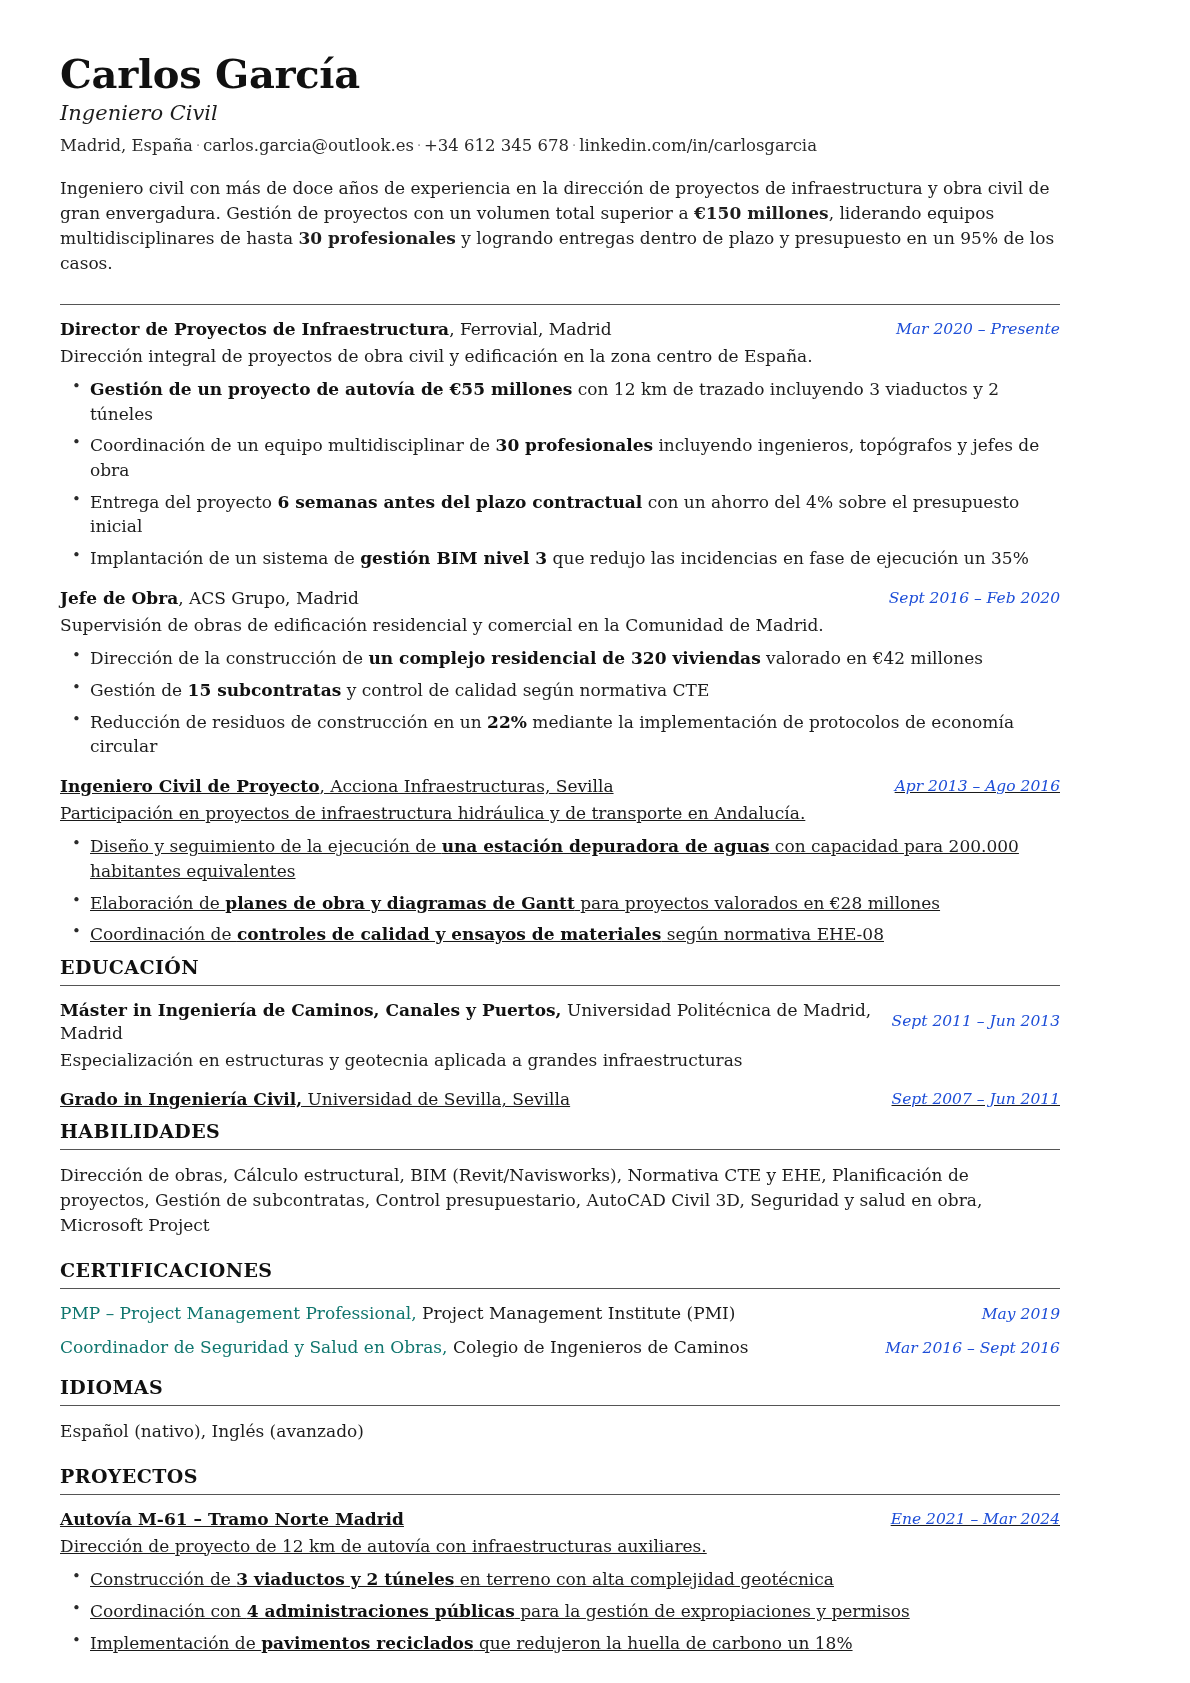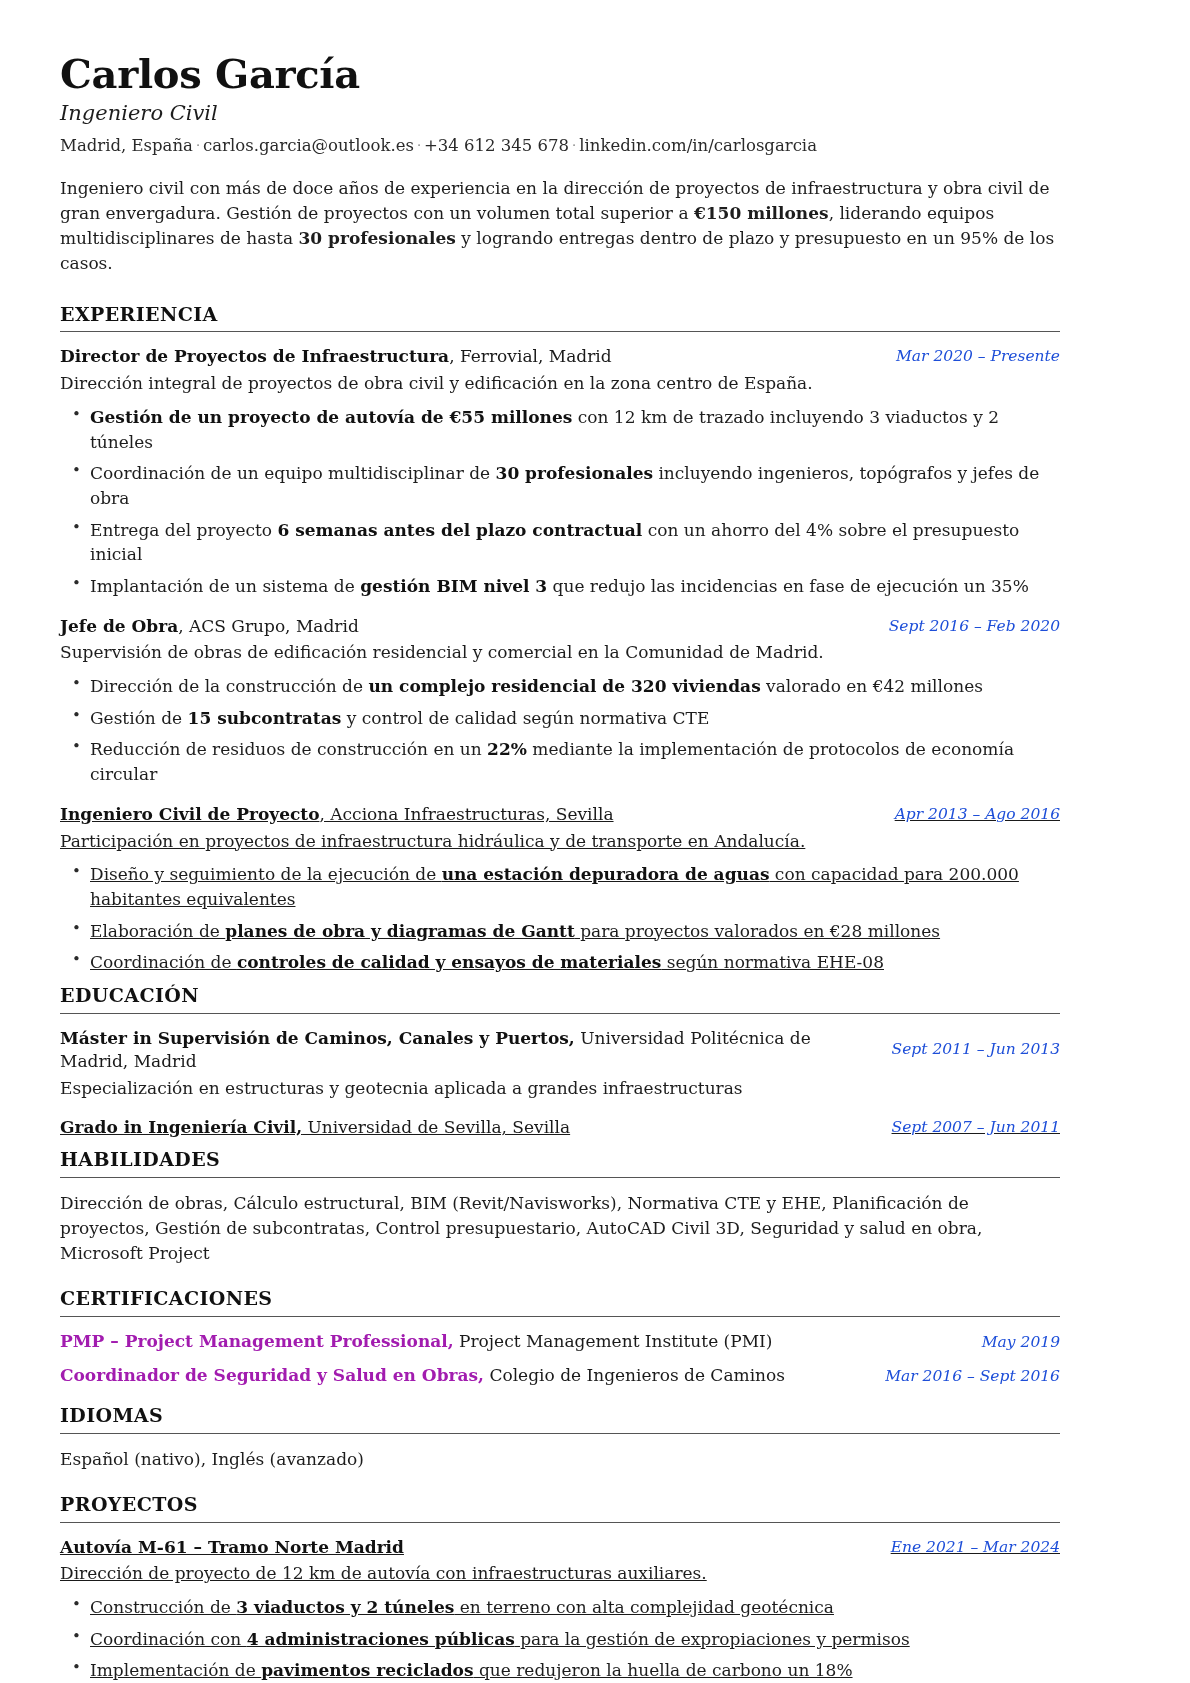"EXPERIENCIA" div.section-title { html: <div>EXPERIENCIA</div> -> none }
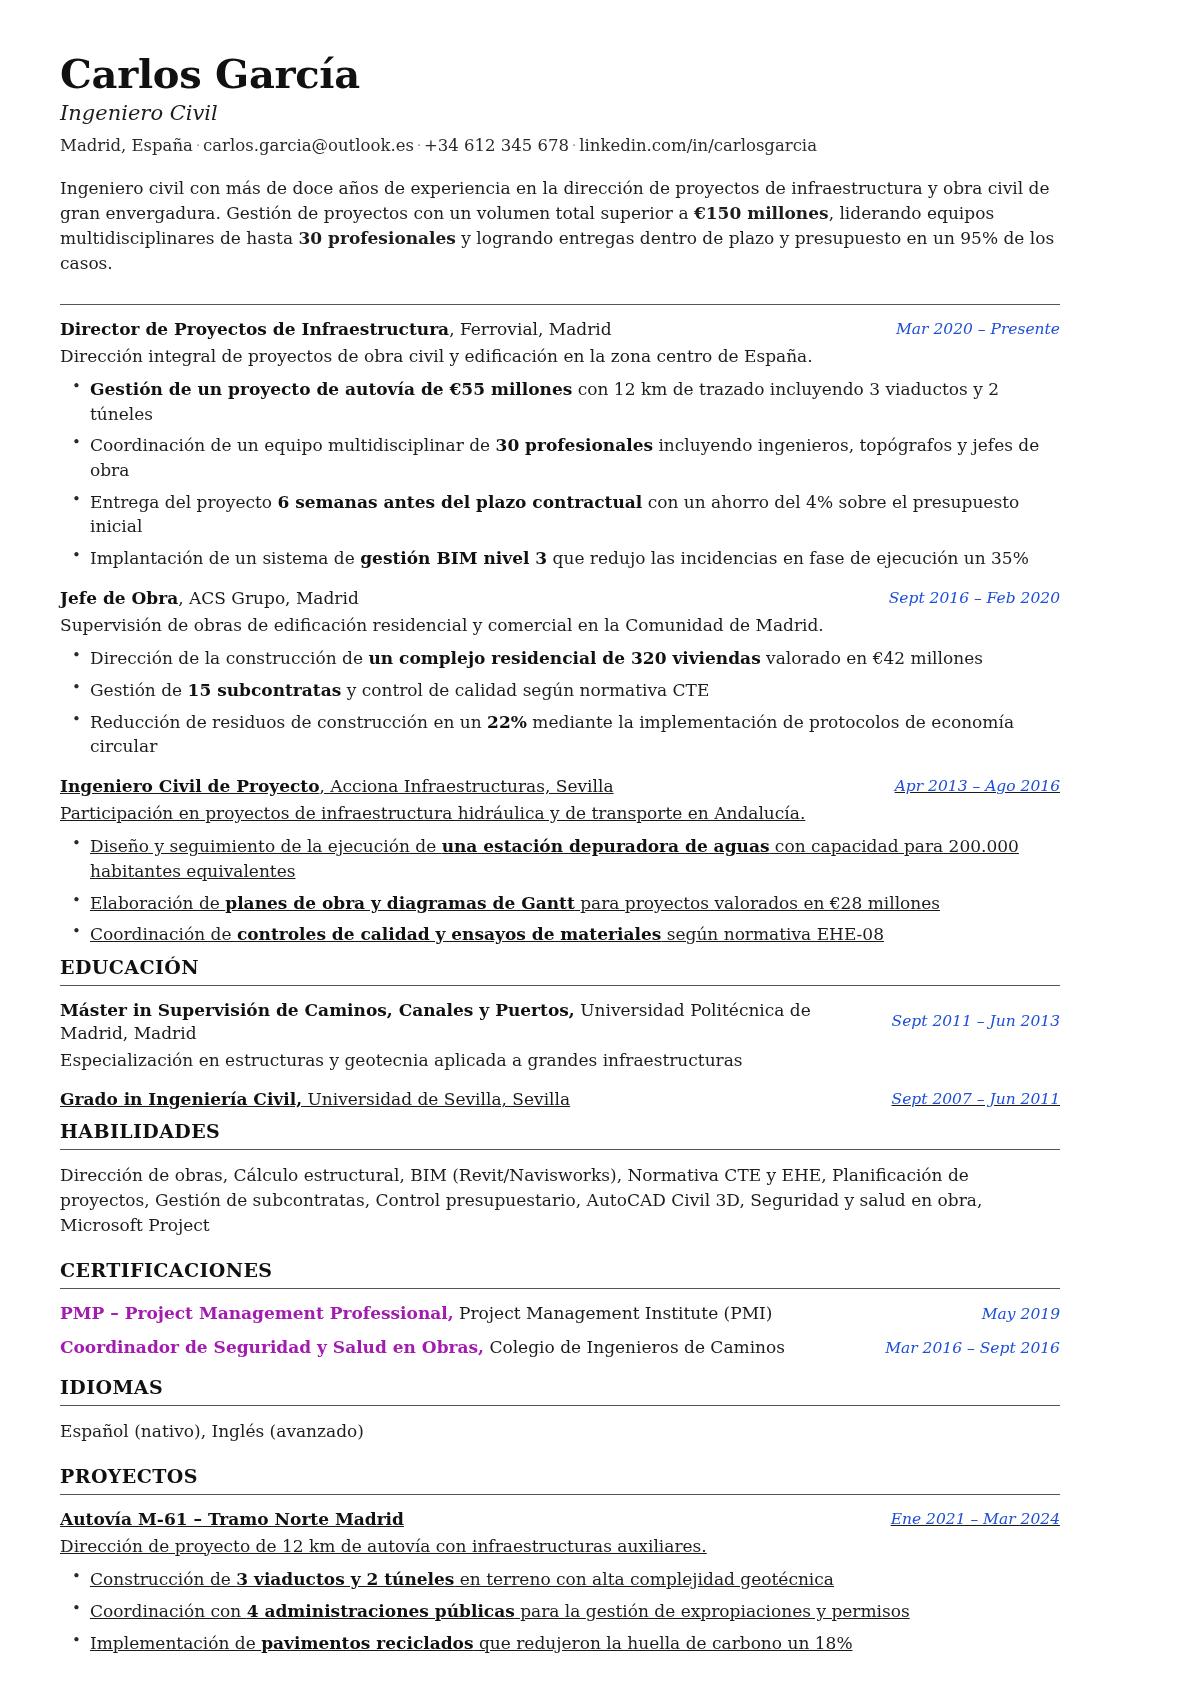"Máster in Supervisión de Caminos," b { text: Supervisión -> Ingeniería }
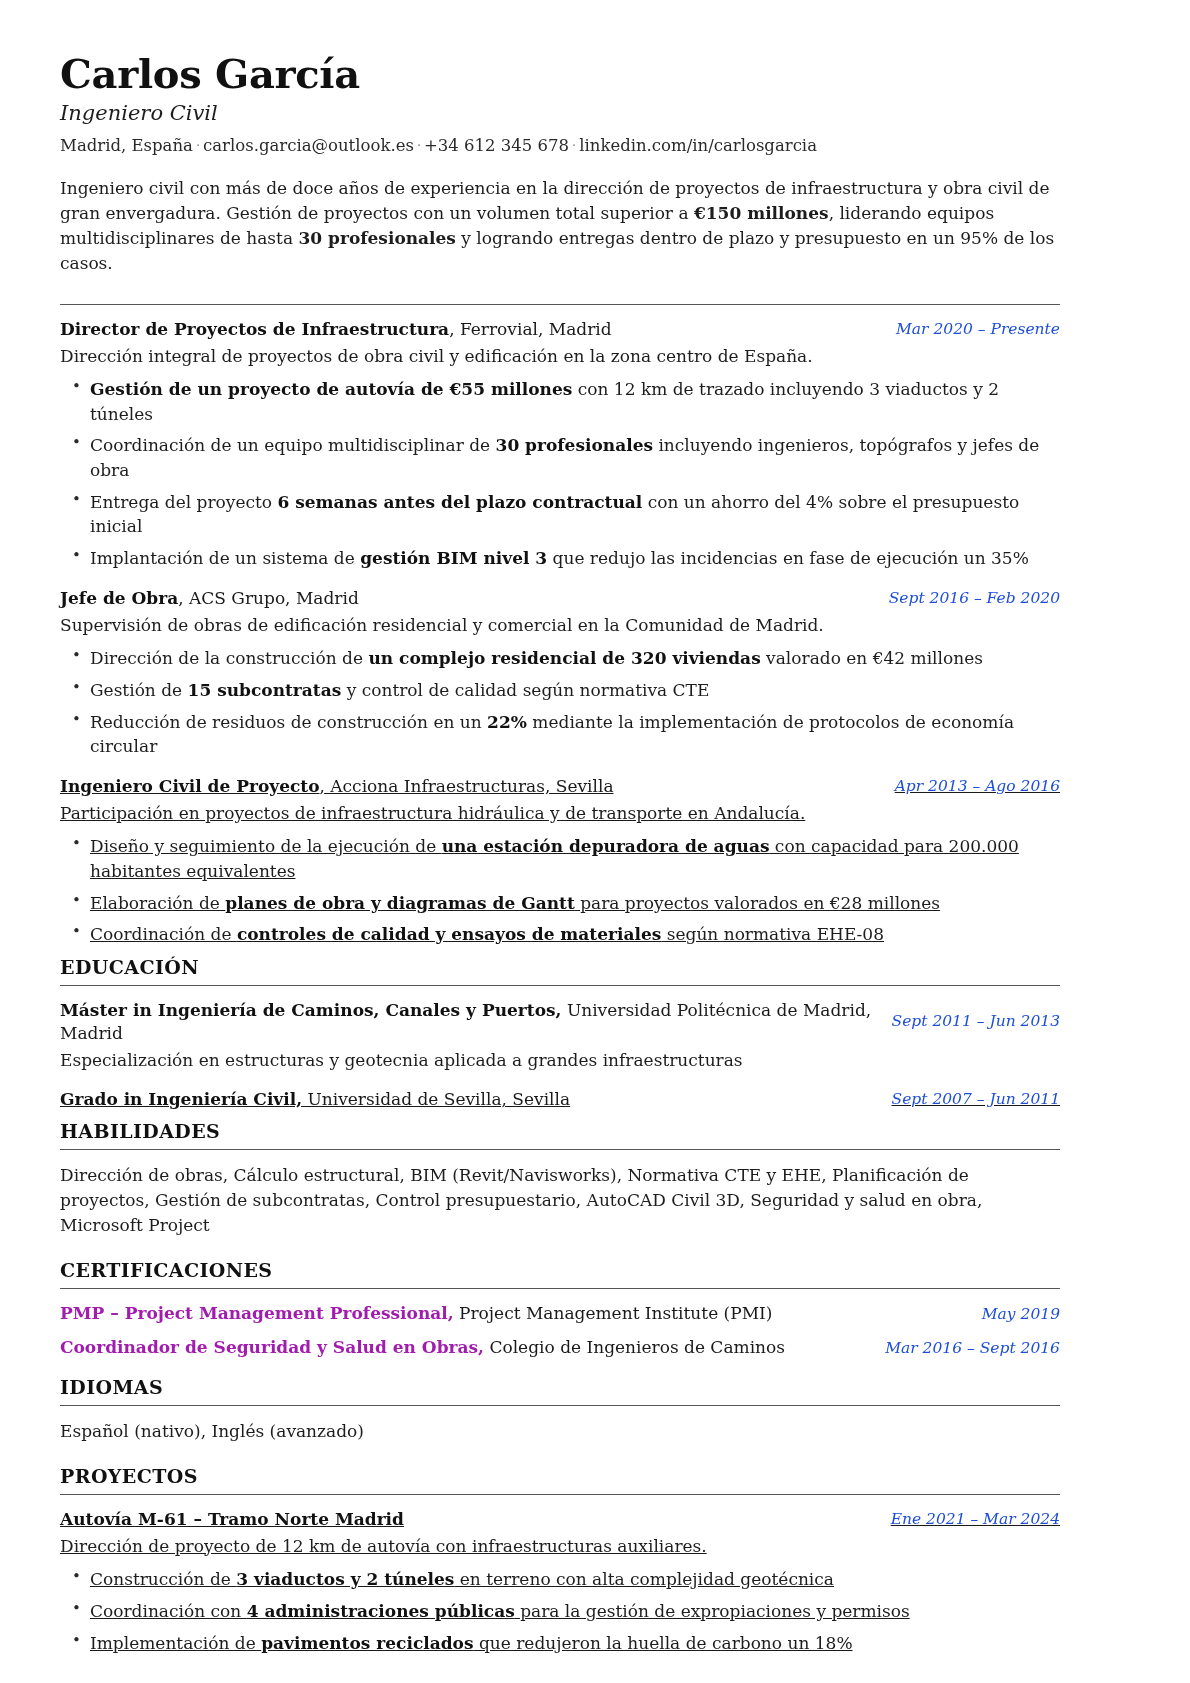"PMP – Project Management Professional," .cert-name b { color: #a21caf -> #0f766e; font-weight: 700 -> 400 }
